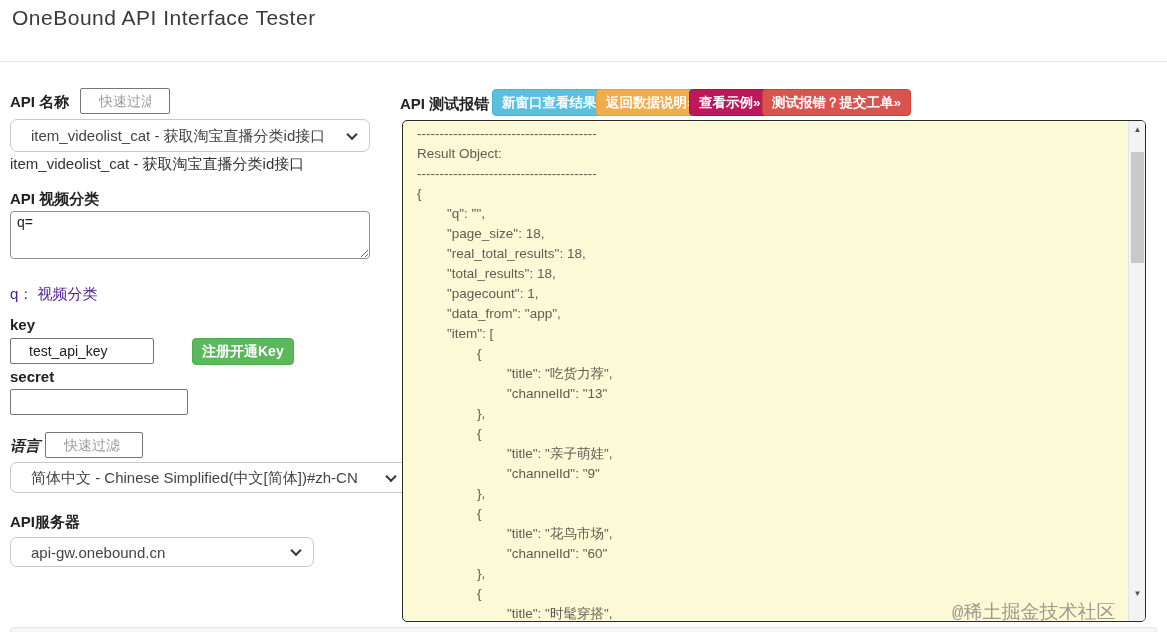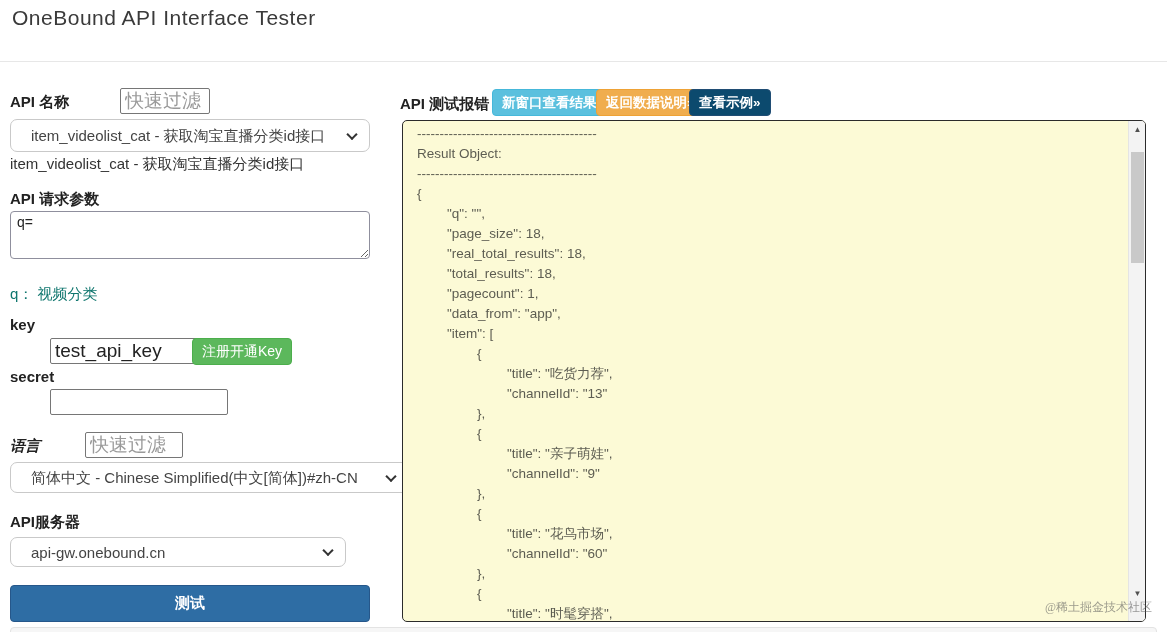"快速过滤" .txt-input { font-size: 19px -> 14px; margin-left: 40px -> none; padding: 2px 4px -> 2px 18px }
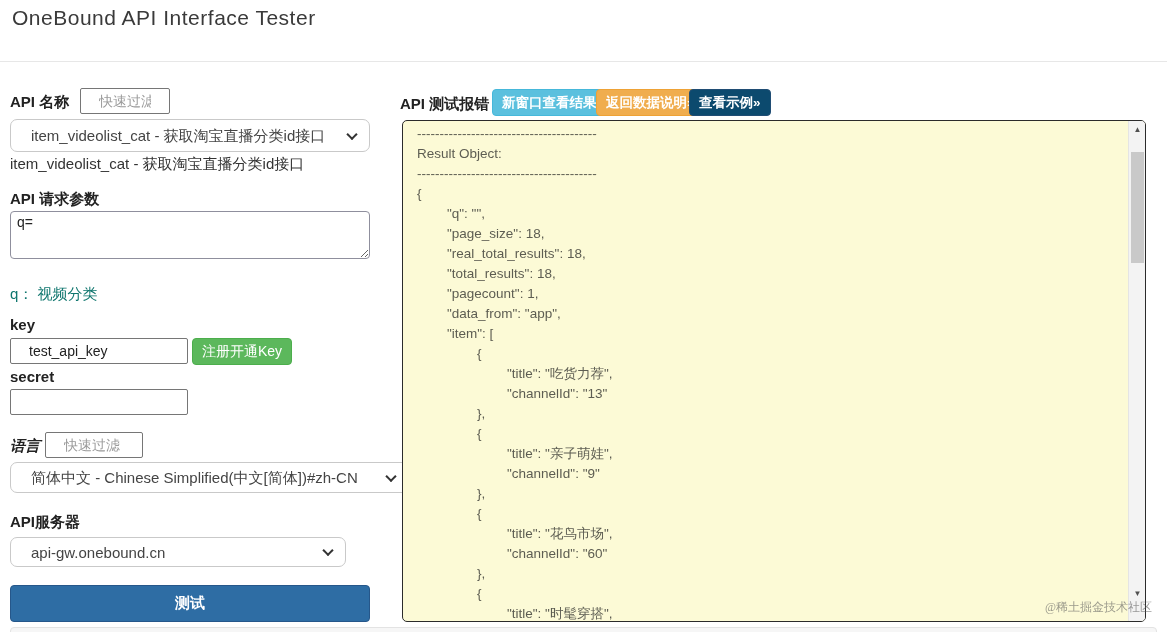"查看示例»" .btn-example { background: #0c4a6e -> #be185d }
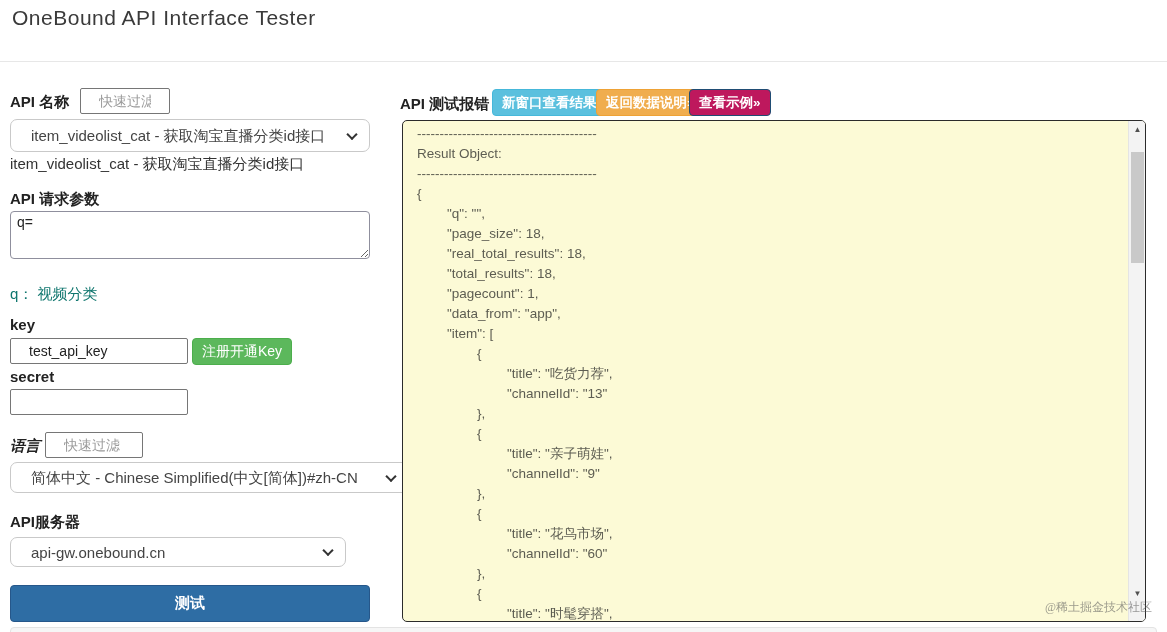"测试报错？提交工单»" button.btn { html: none -> <button>测试报错？提交工单»</button> }
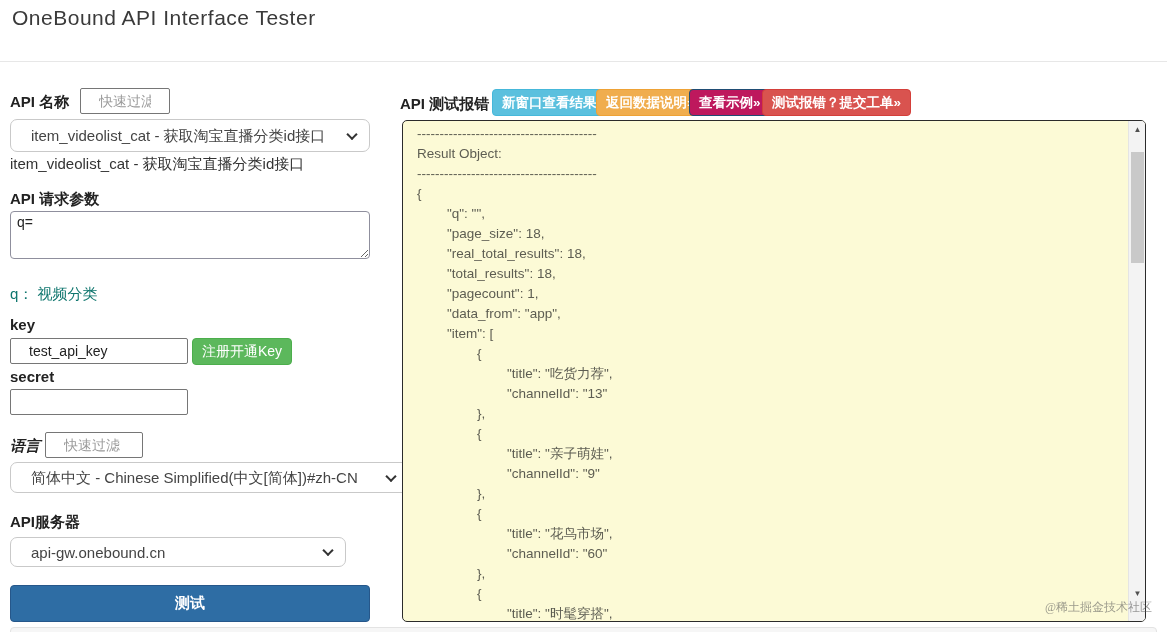"API 请求参数" div.blabel { text: 请求参数 -> 视频分类 }
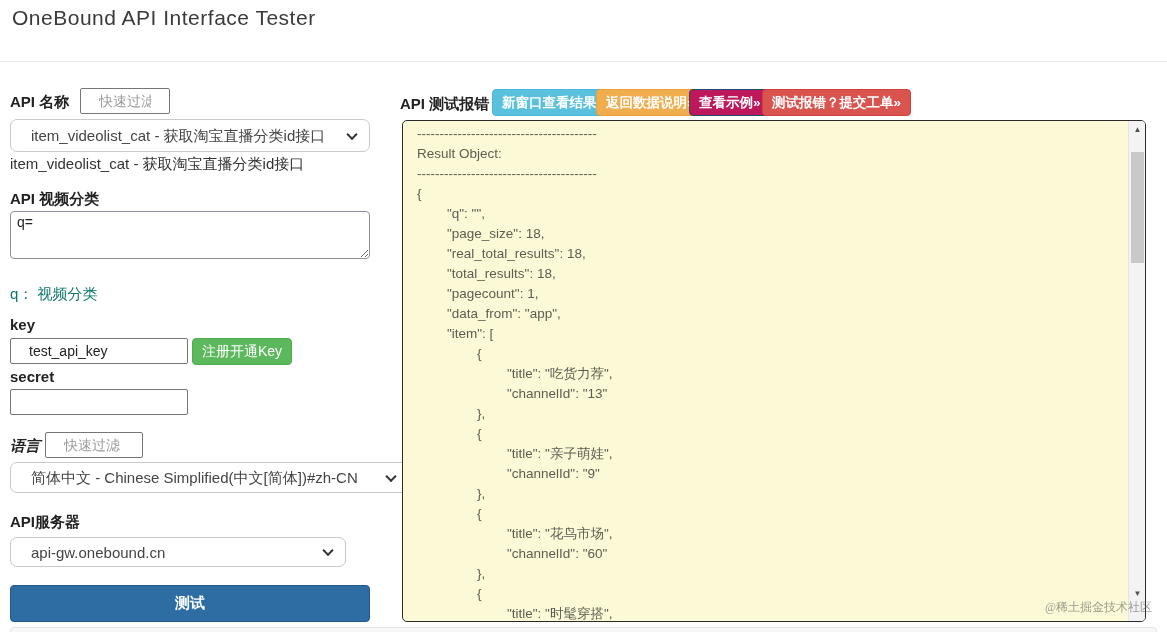"q： 视频分类" .hint { color: #0f766e -> #4c1d95 }
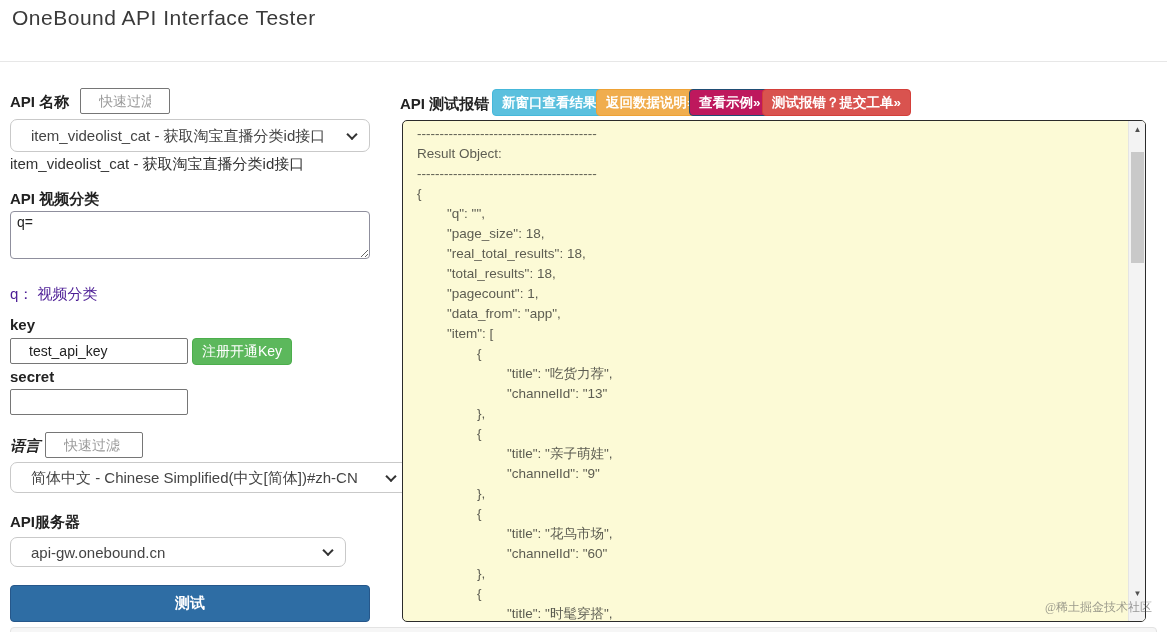"test_api_key" input.txt-input { width: 178px -> 144px }
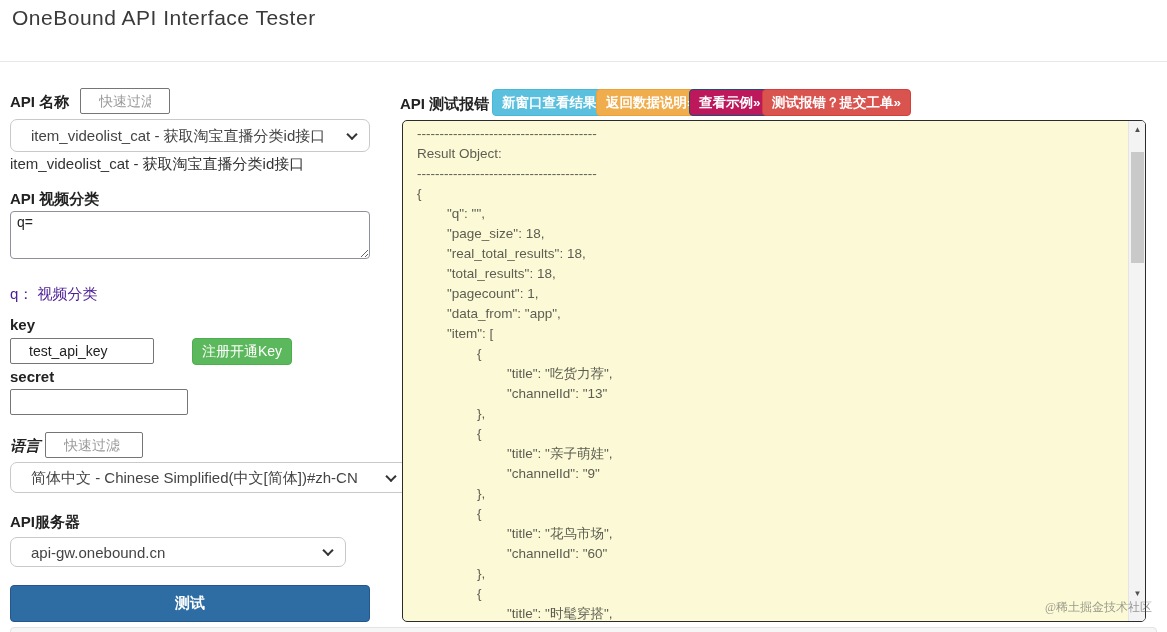"注册开通Key" .btn-register { font-weight: normal -> bold }
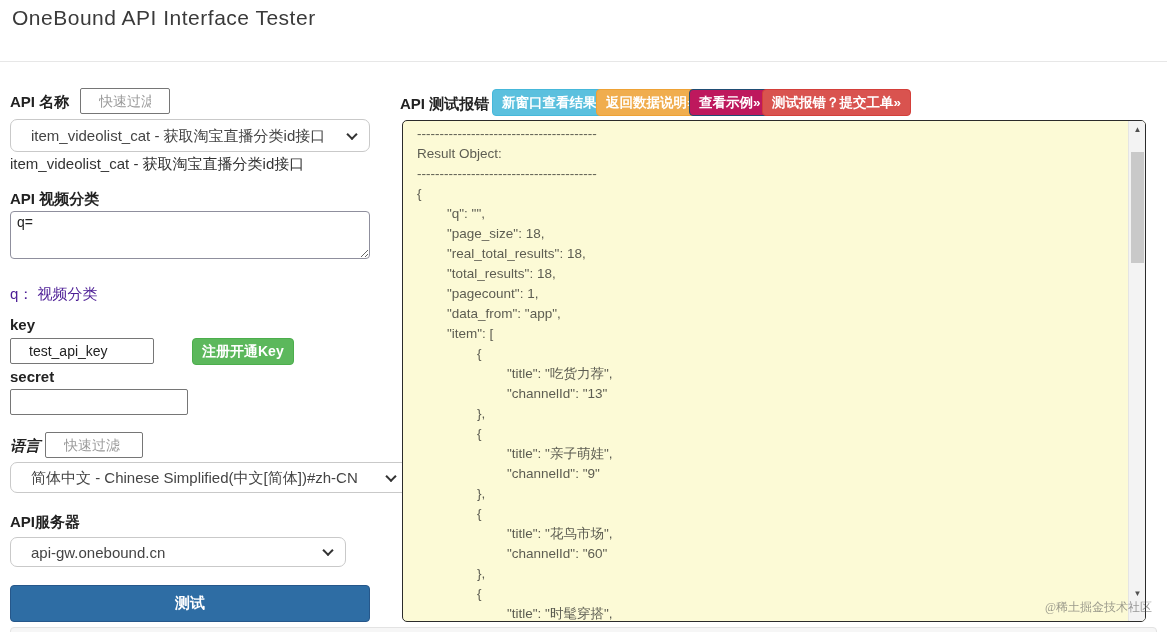"api-gw.onebound.cn" div.sel-wrap { width: 336px -> 304px }
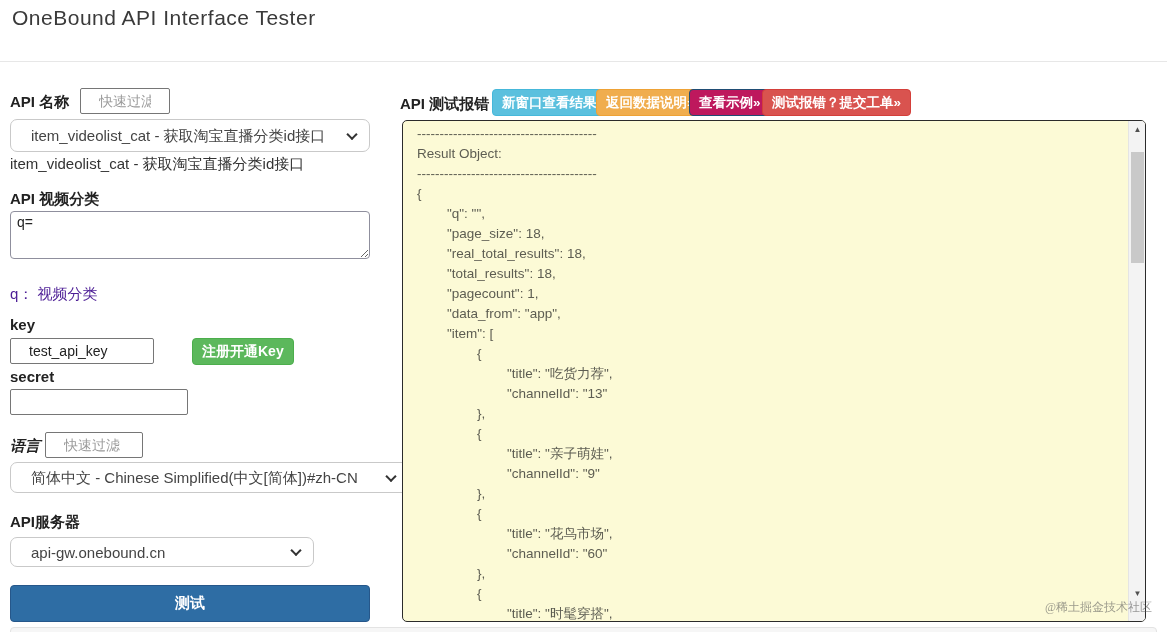"测试" button.btn { html: <button>测试</button> -> none }
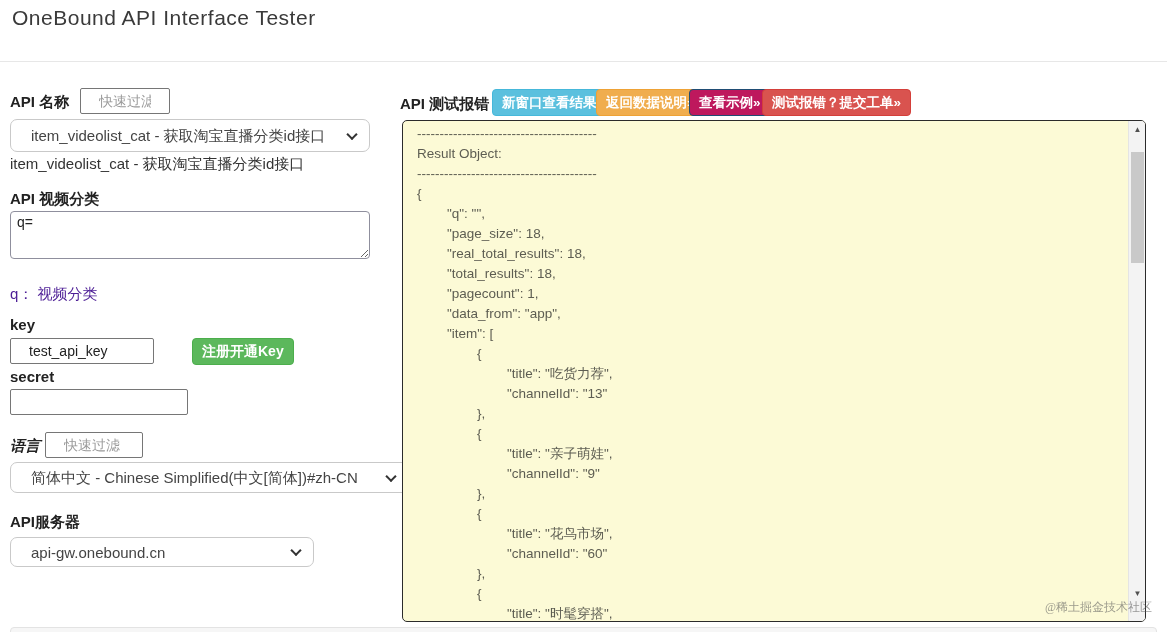"@稀土掘金技术社区" .watermark { font-family: Liberation Serif, serif -> Liberation Mono, monospace; font-size: 12px -> 19px; left: 1045px -> 952px }
